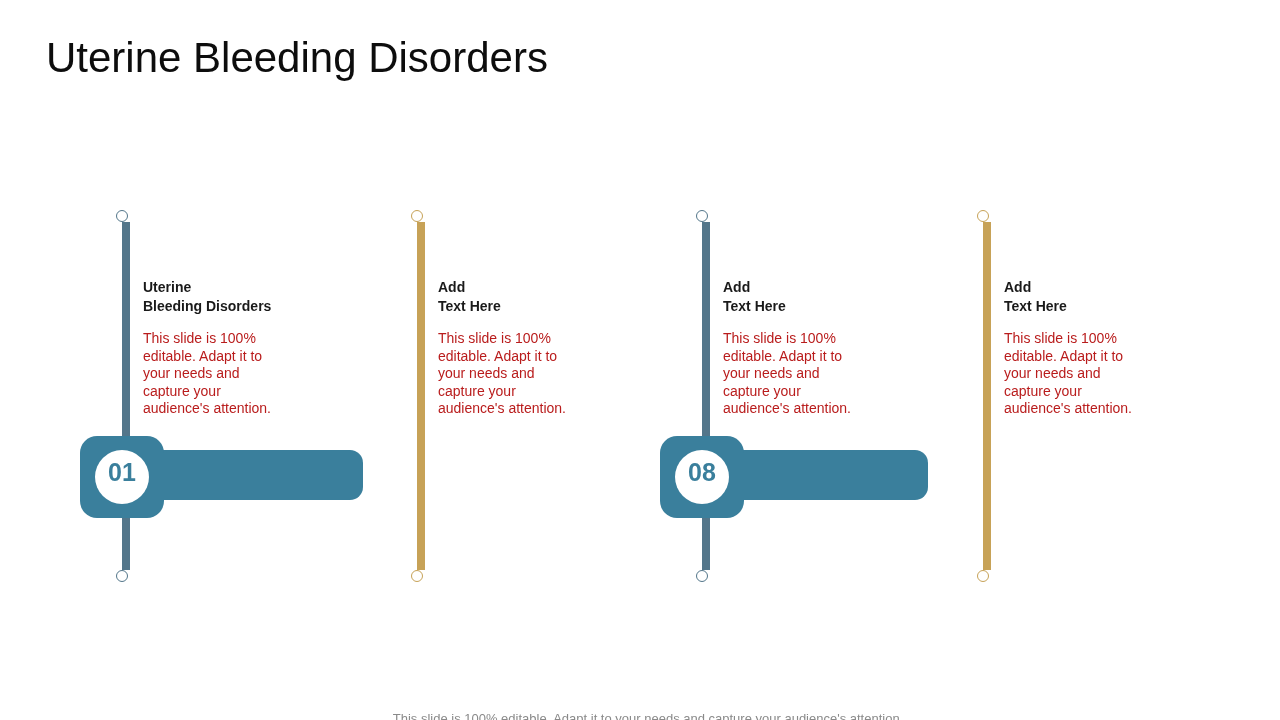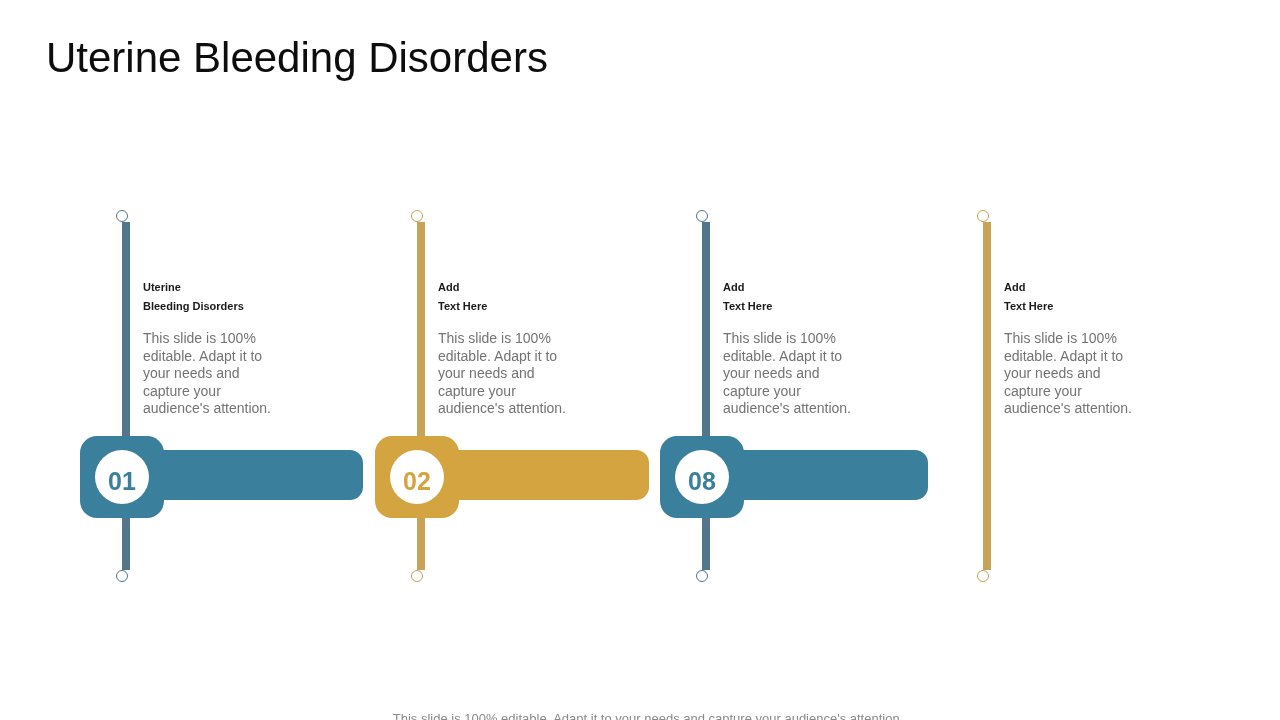"Uterine" .step-heading { font-size: 11px -> 14px }
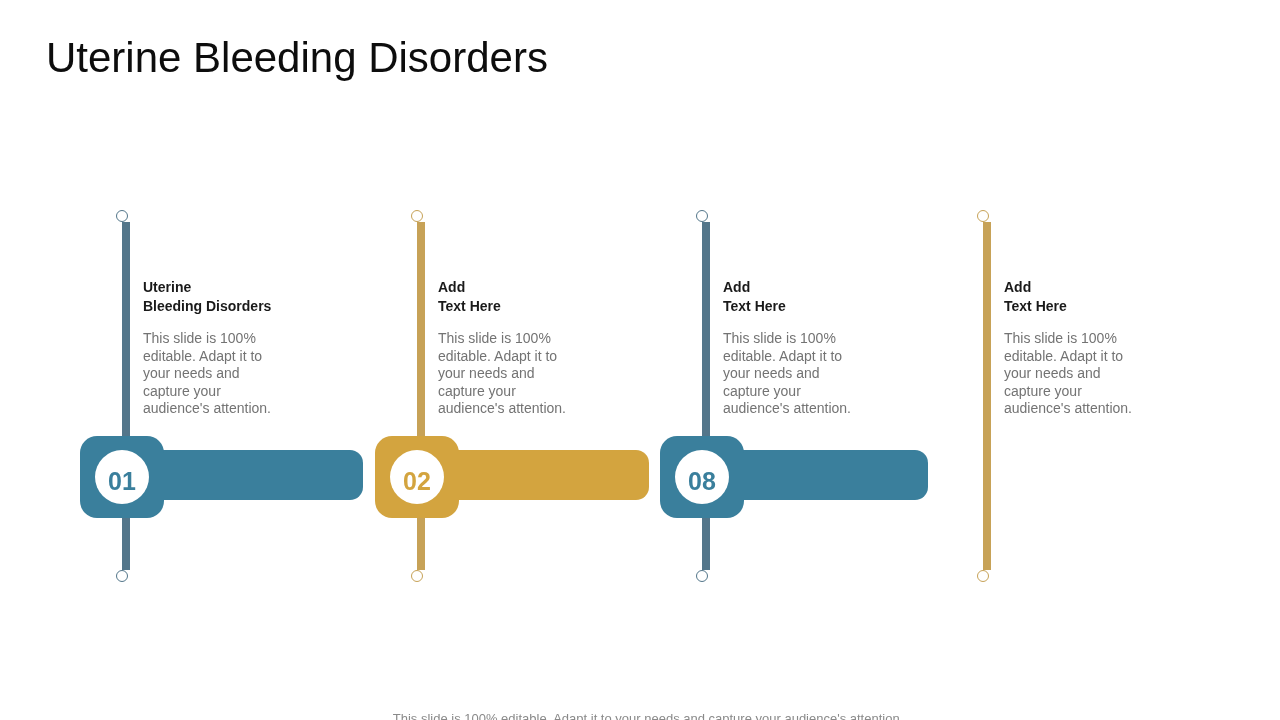"This slide is 100%" .step-body { color: #737373 -> #b91c1c }
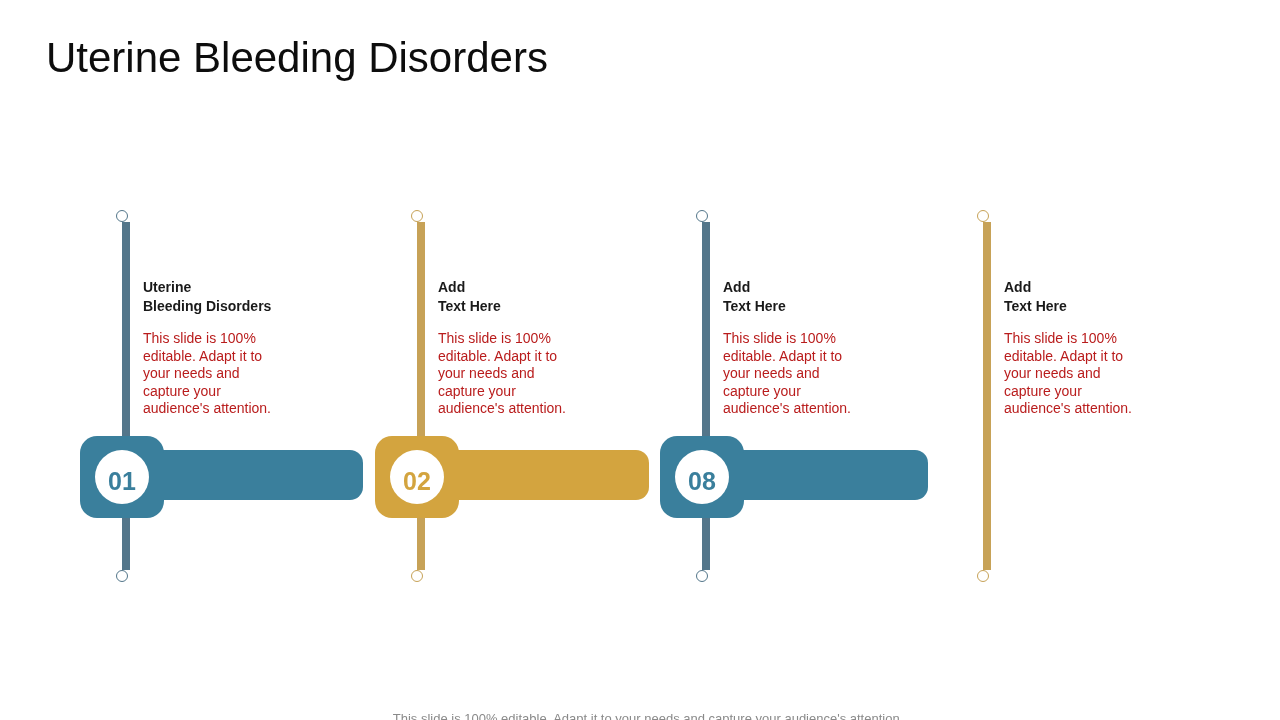"01" .num-circle { align-items: flex-end -> flex-start }
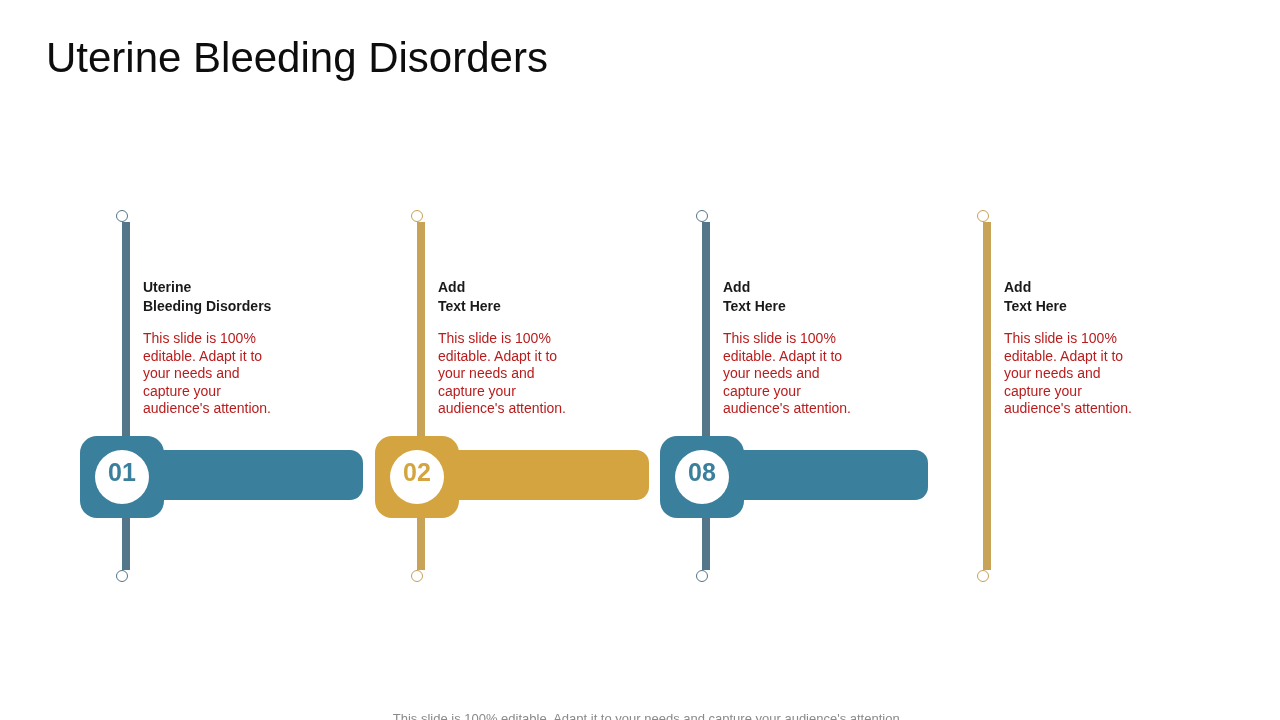"02" div.shape { html: <div> <div></div> <div></div> <div> <span>02</span> </div> </div> -> none }
